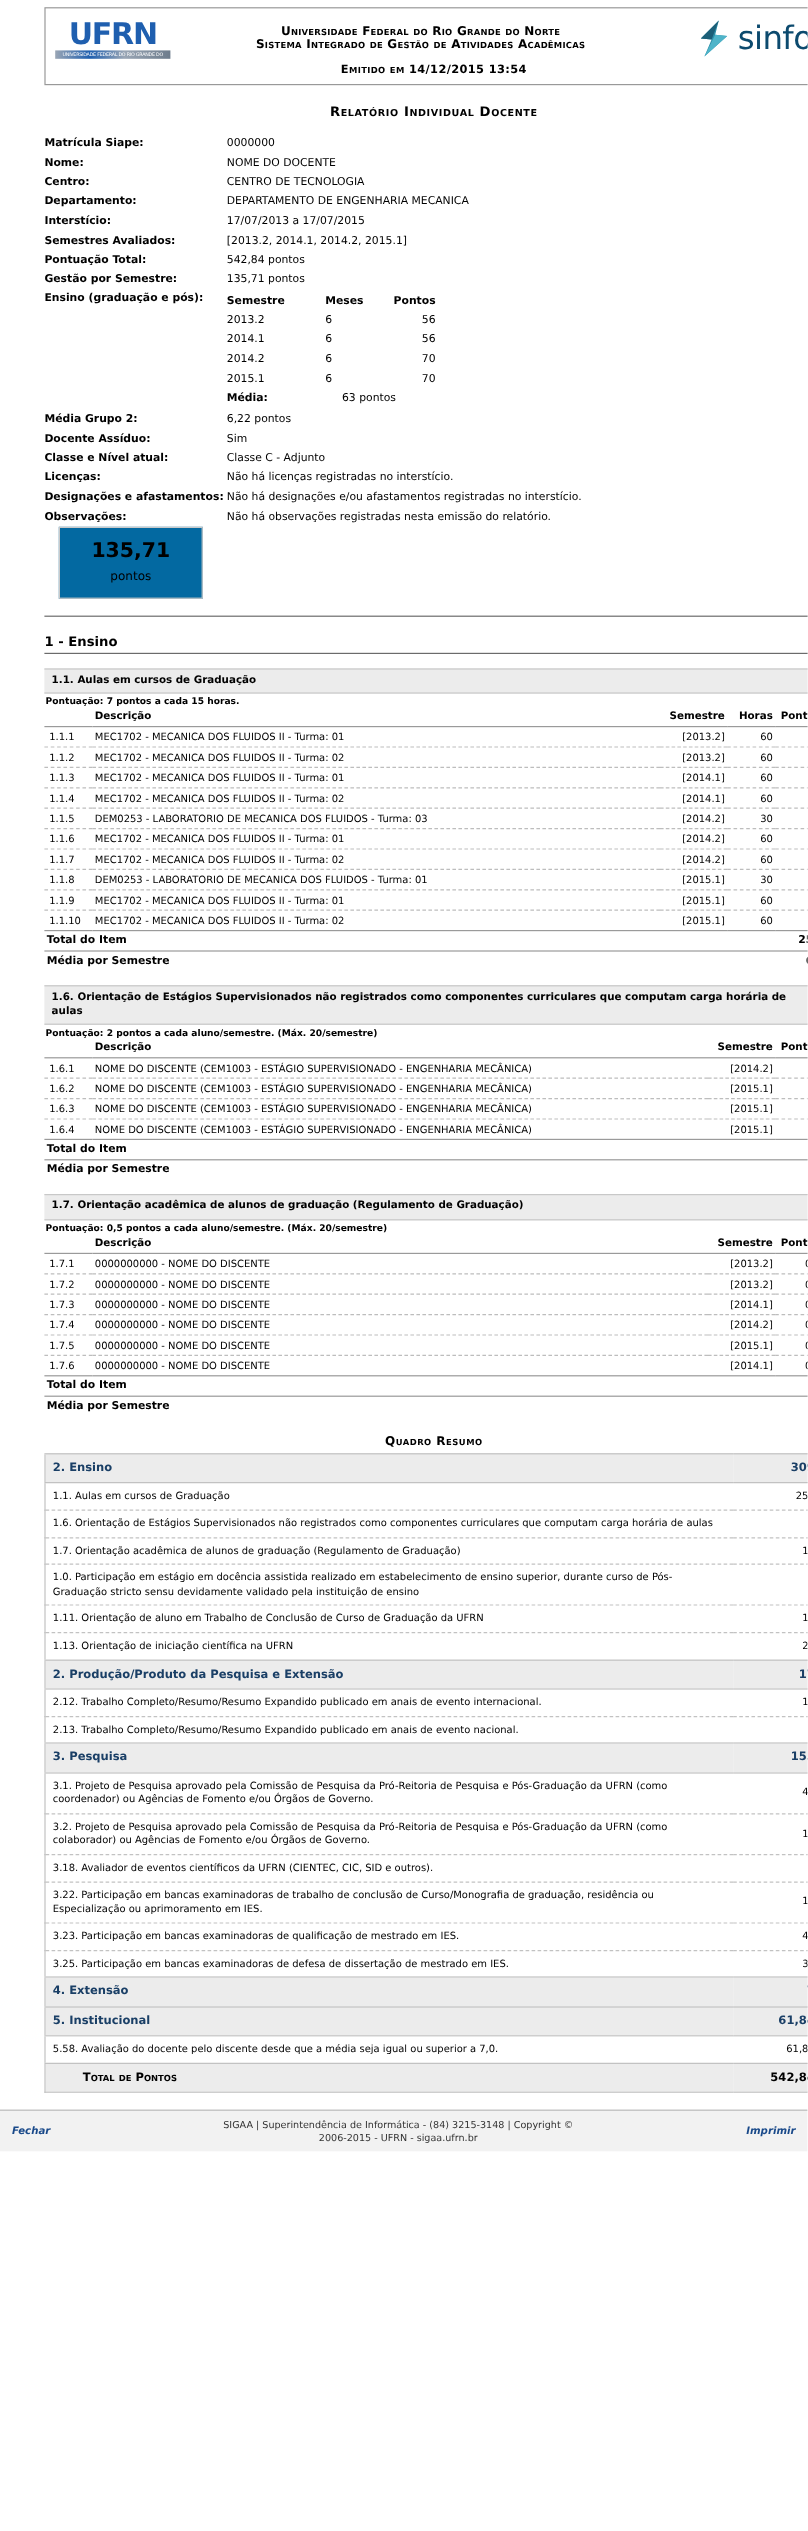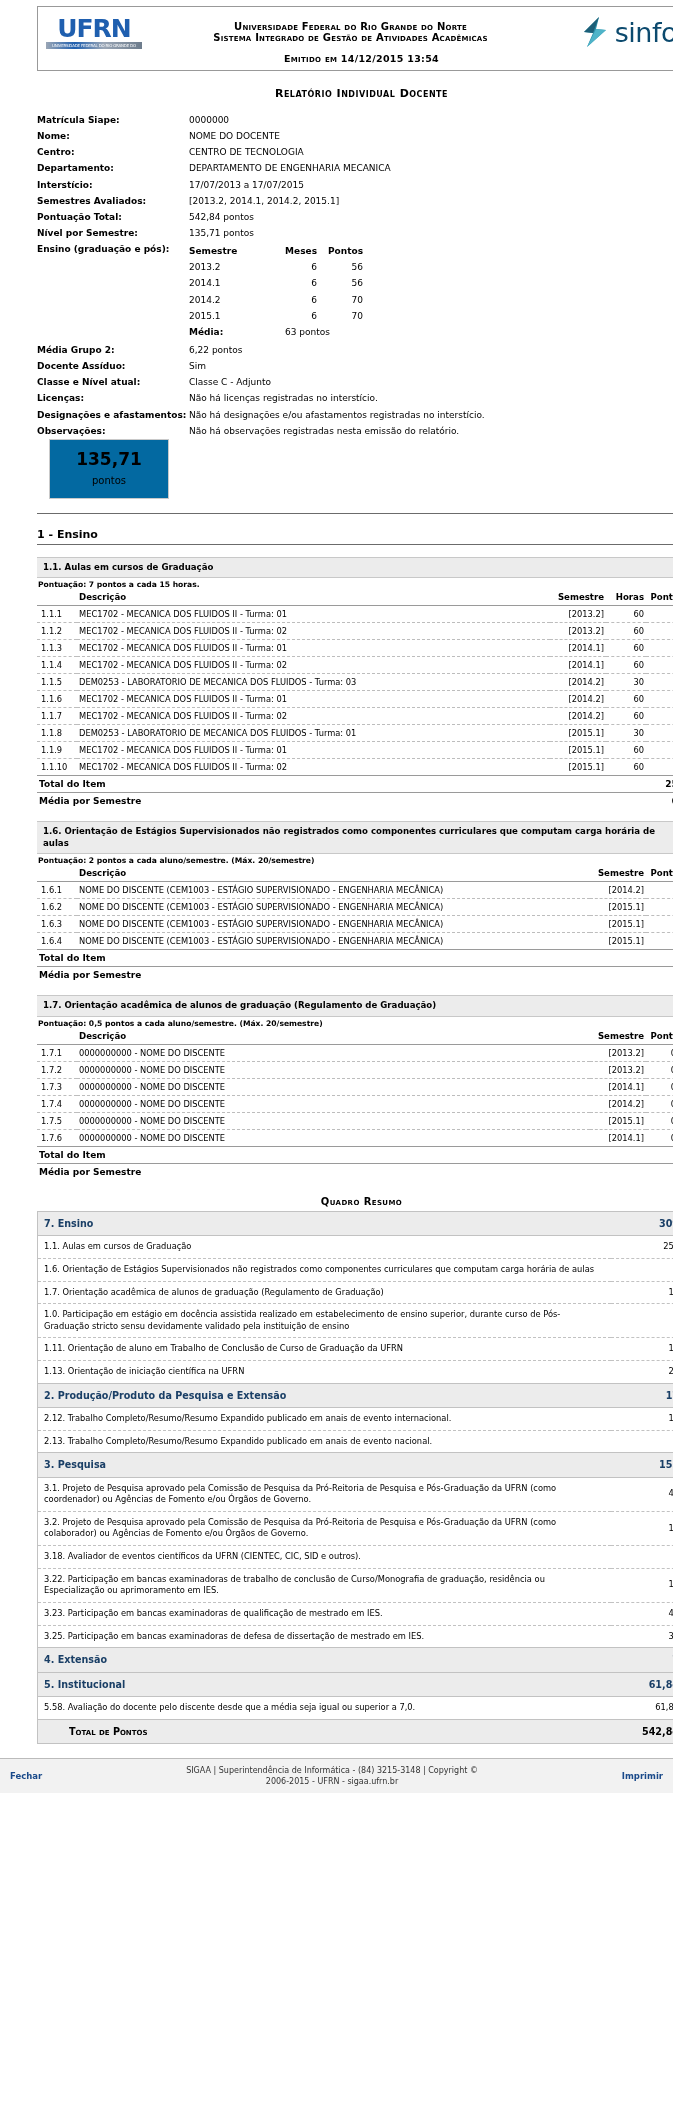"Nível por Semestre:" td.lbl { text: Nível -> Gestão }
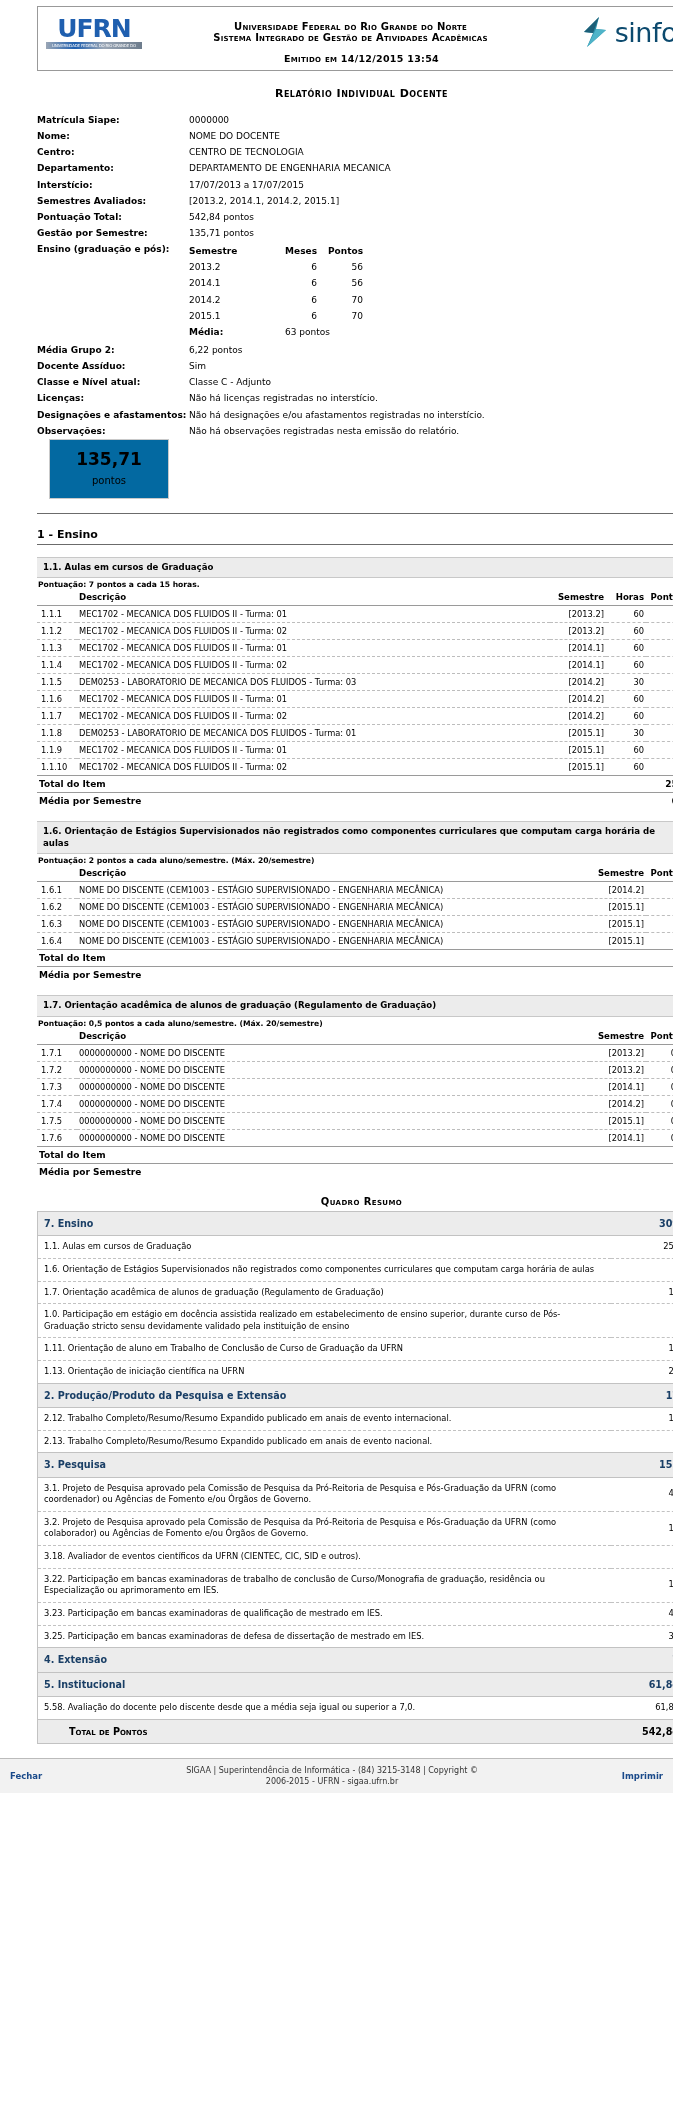"Meses" .sem-table td.c2 { text-align: right -> left }
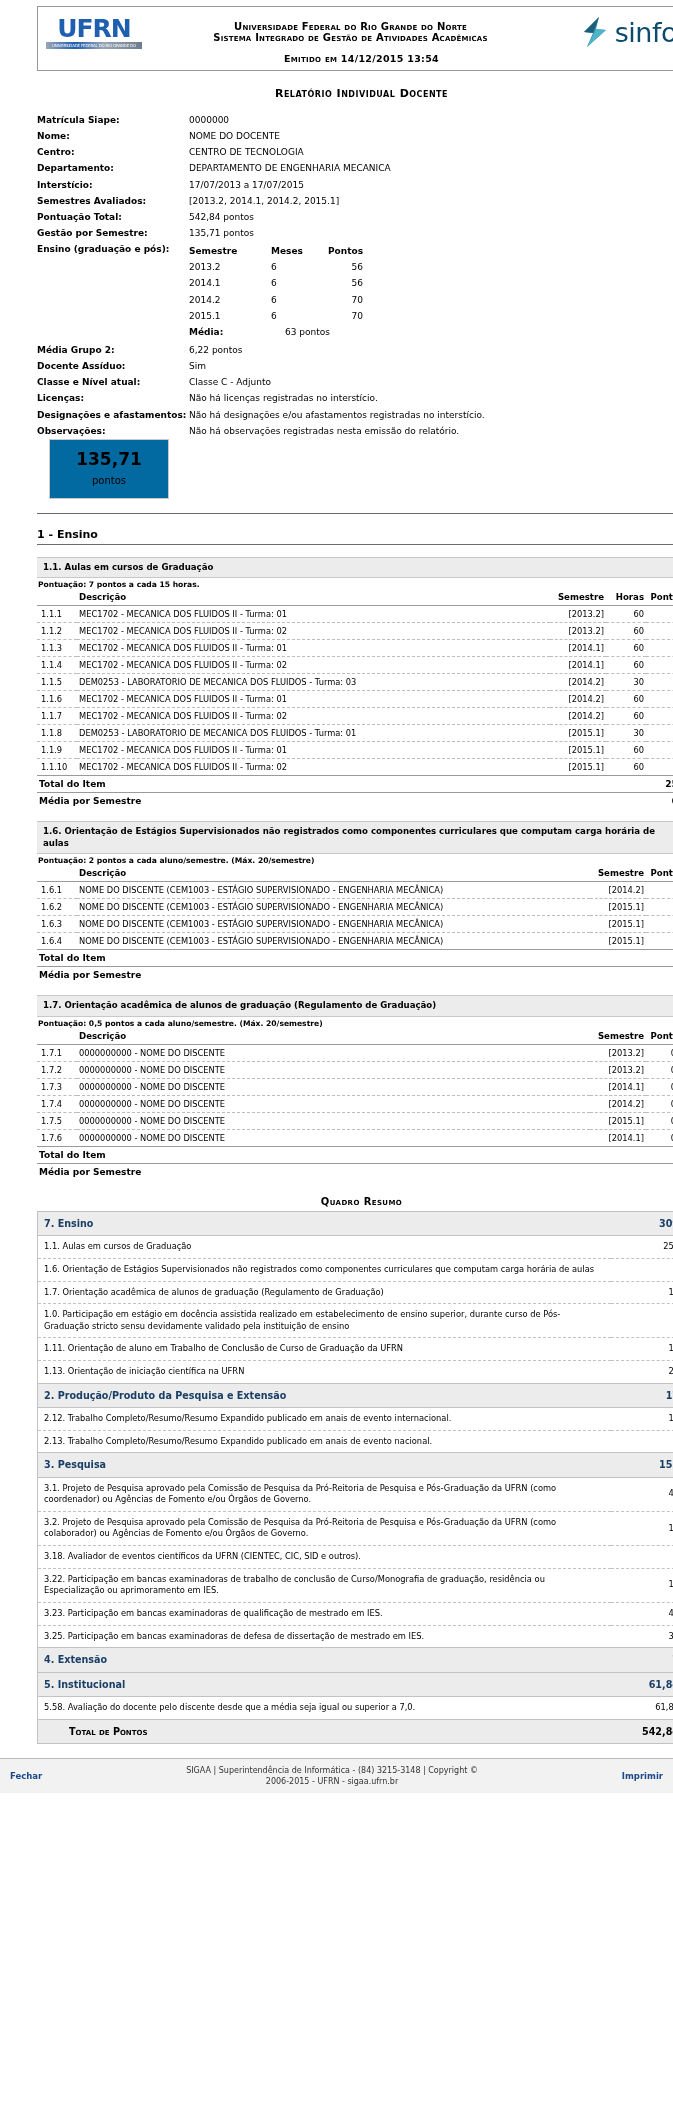"7. Ensino" td { text: 7 -> 2 }
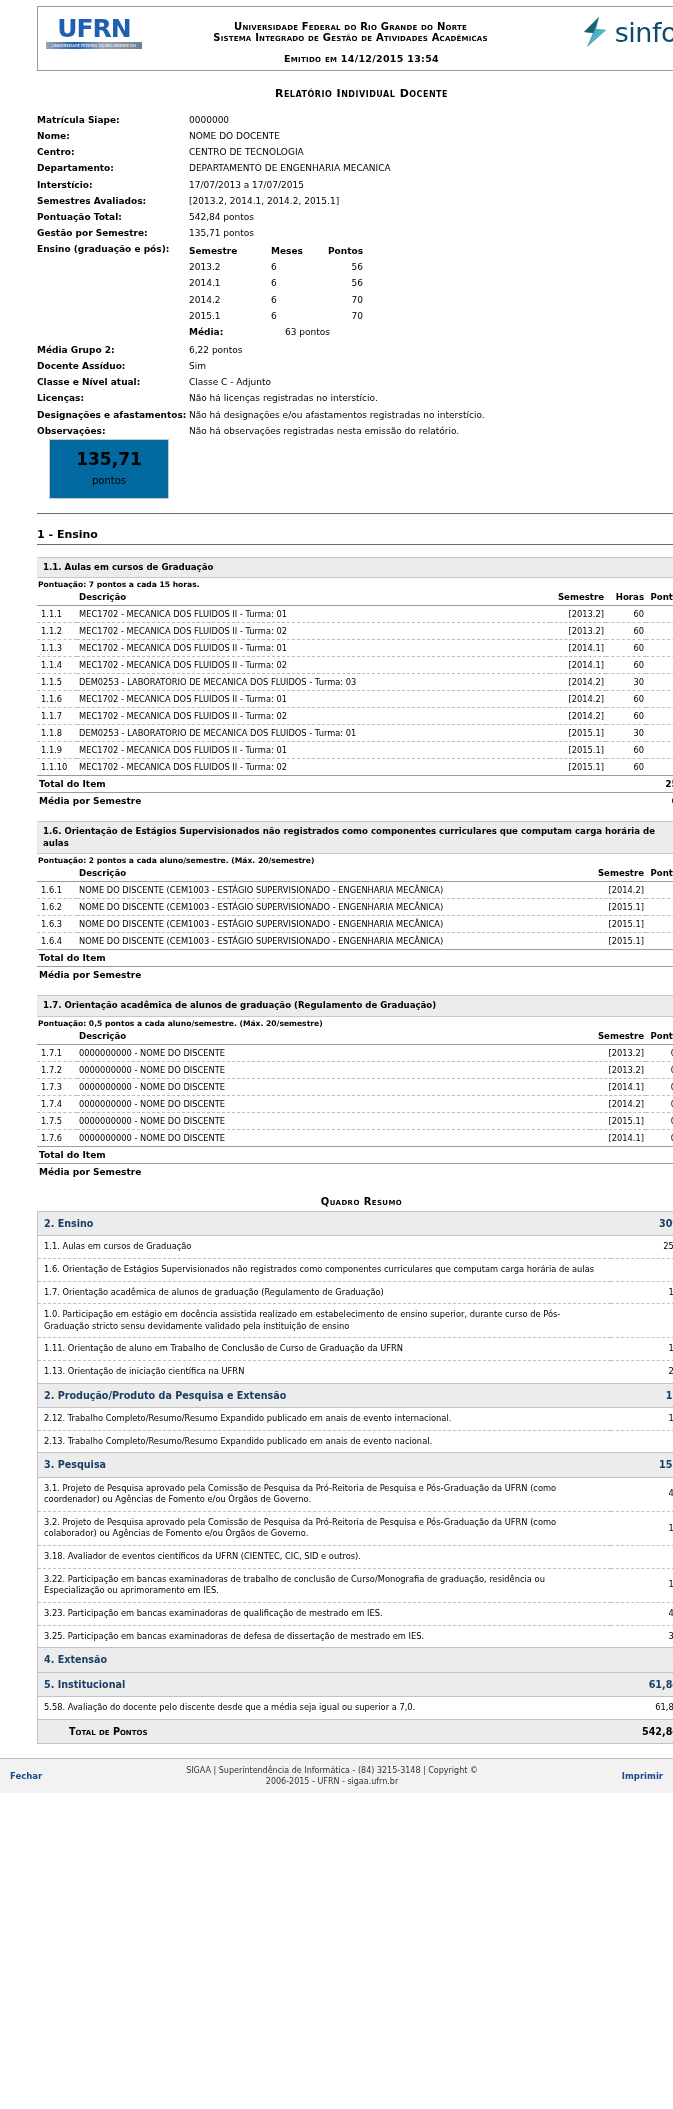"Fechar" .foot-link { font-style: none -> italic }
